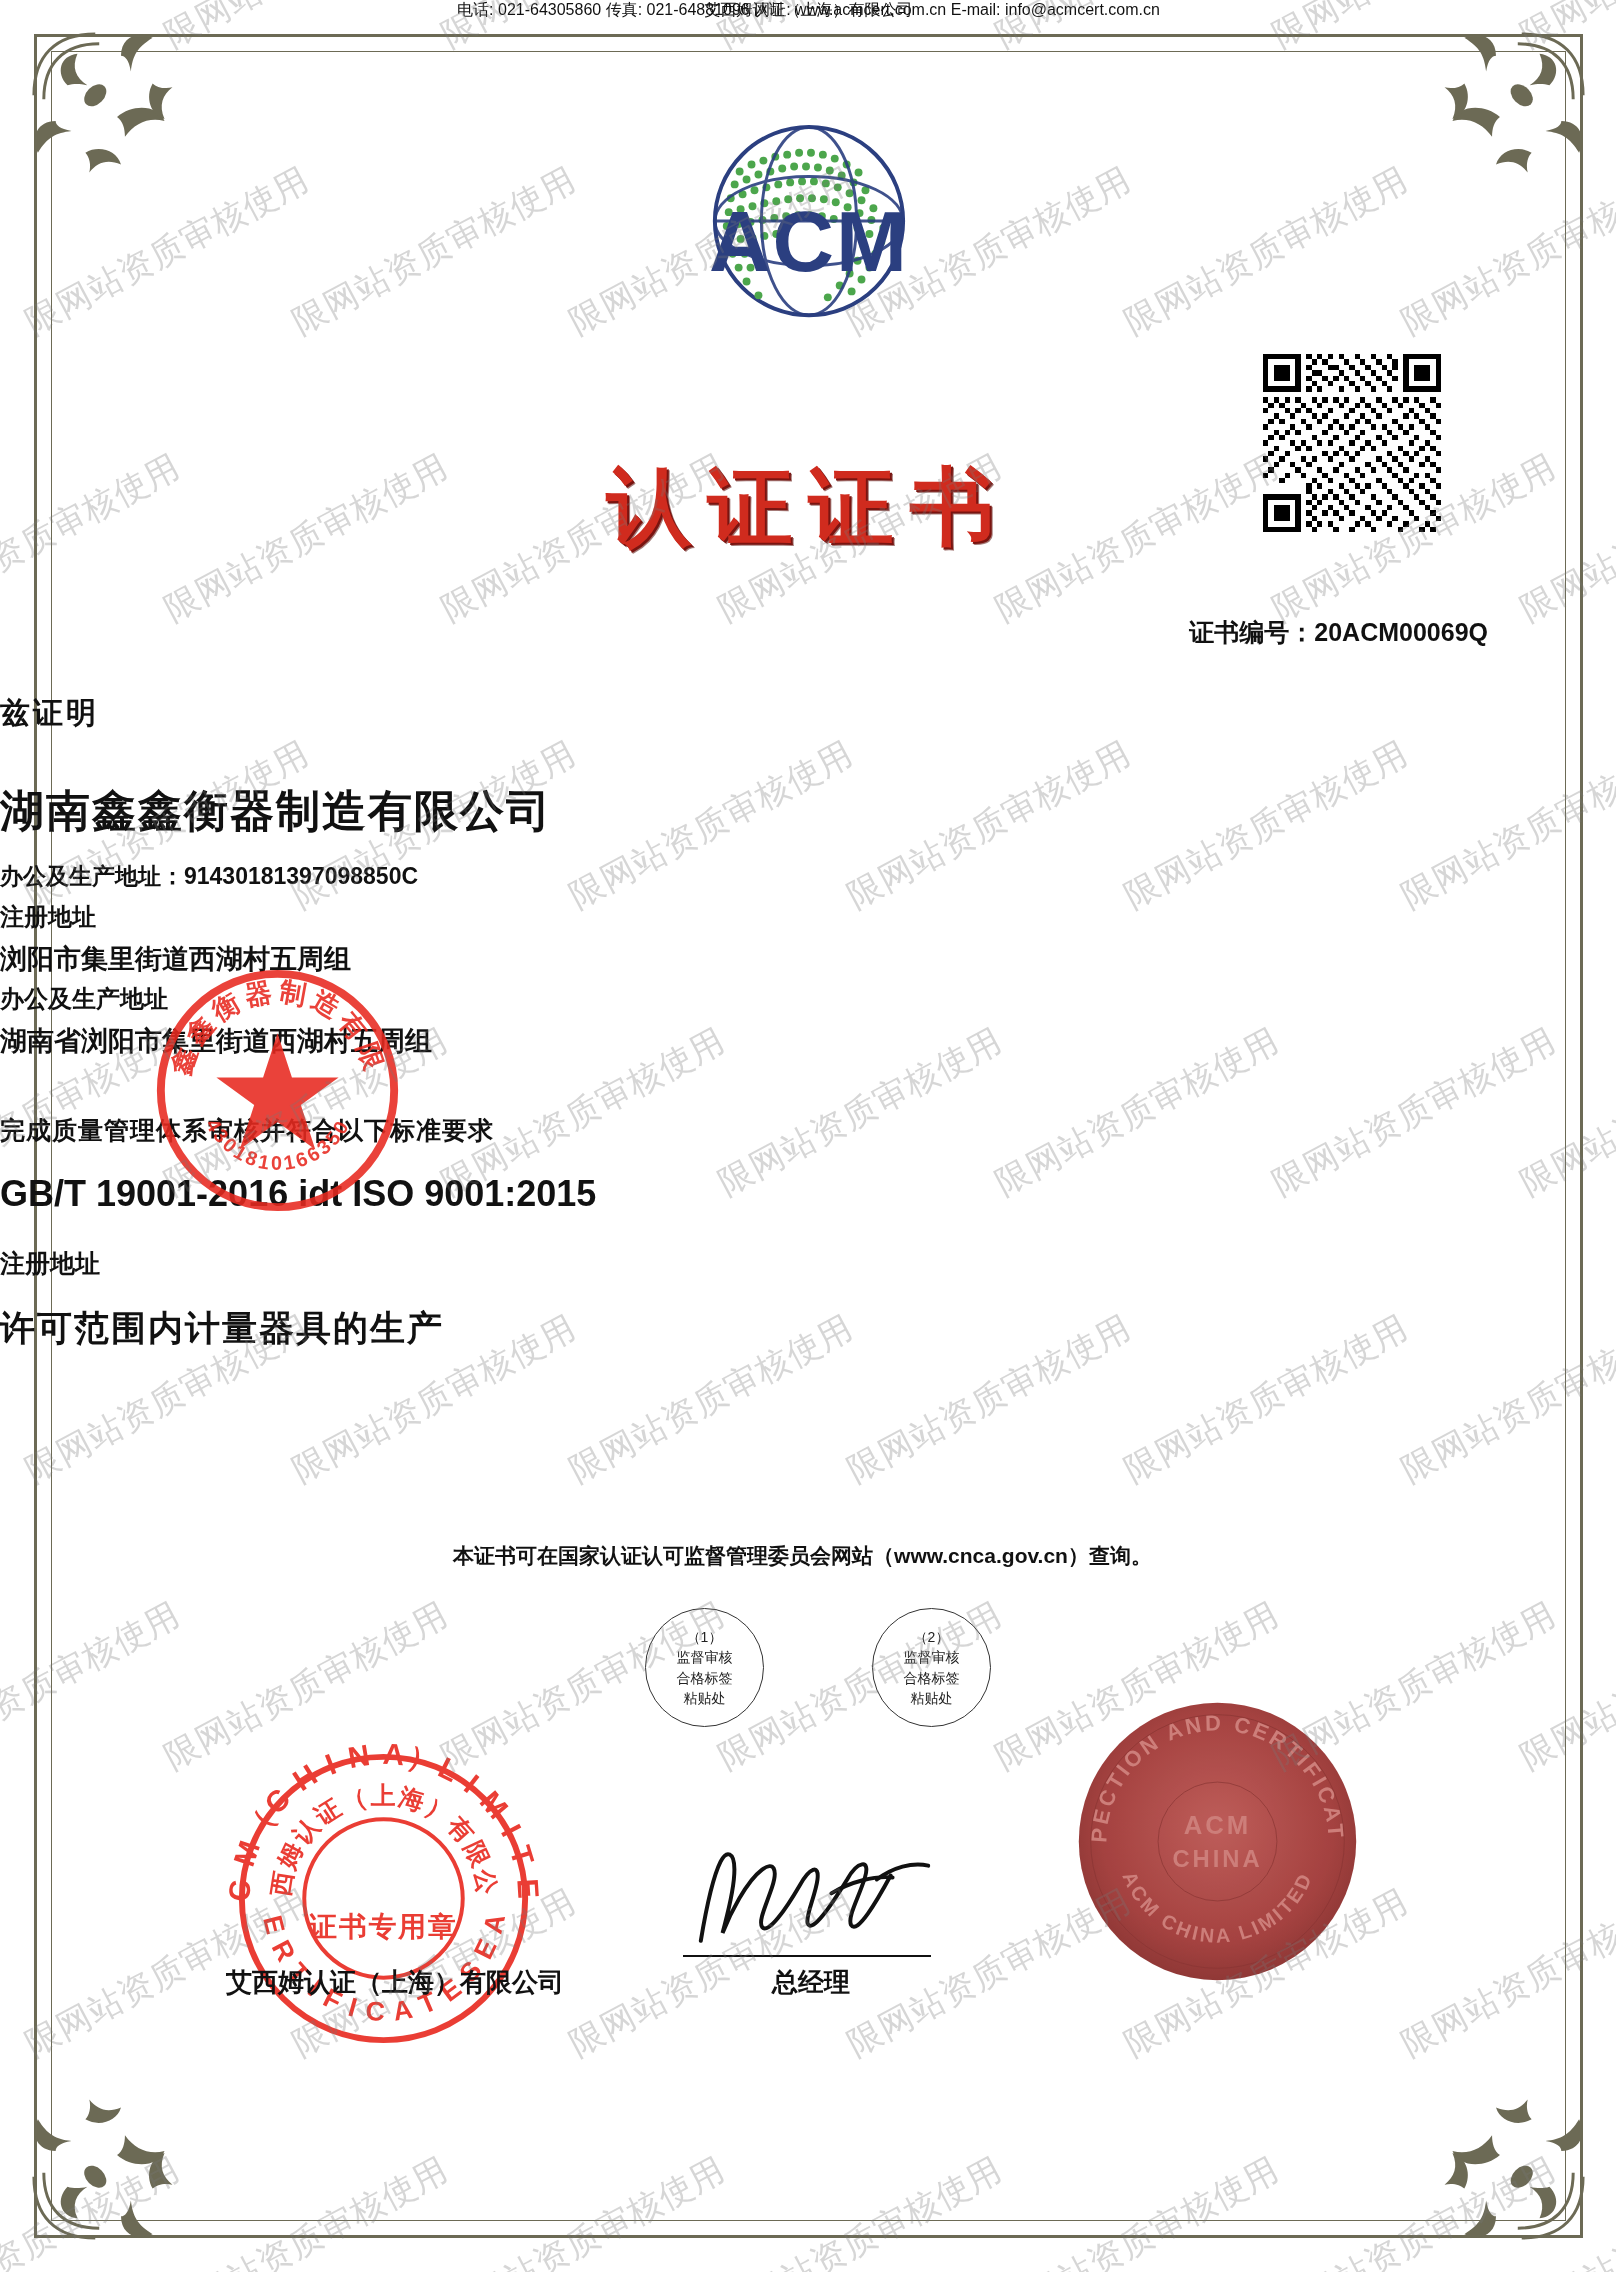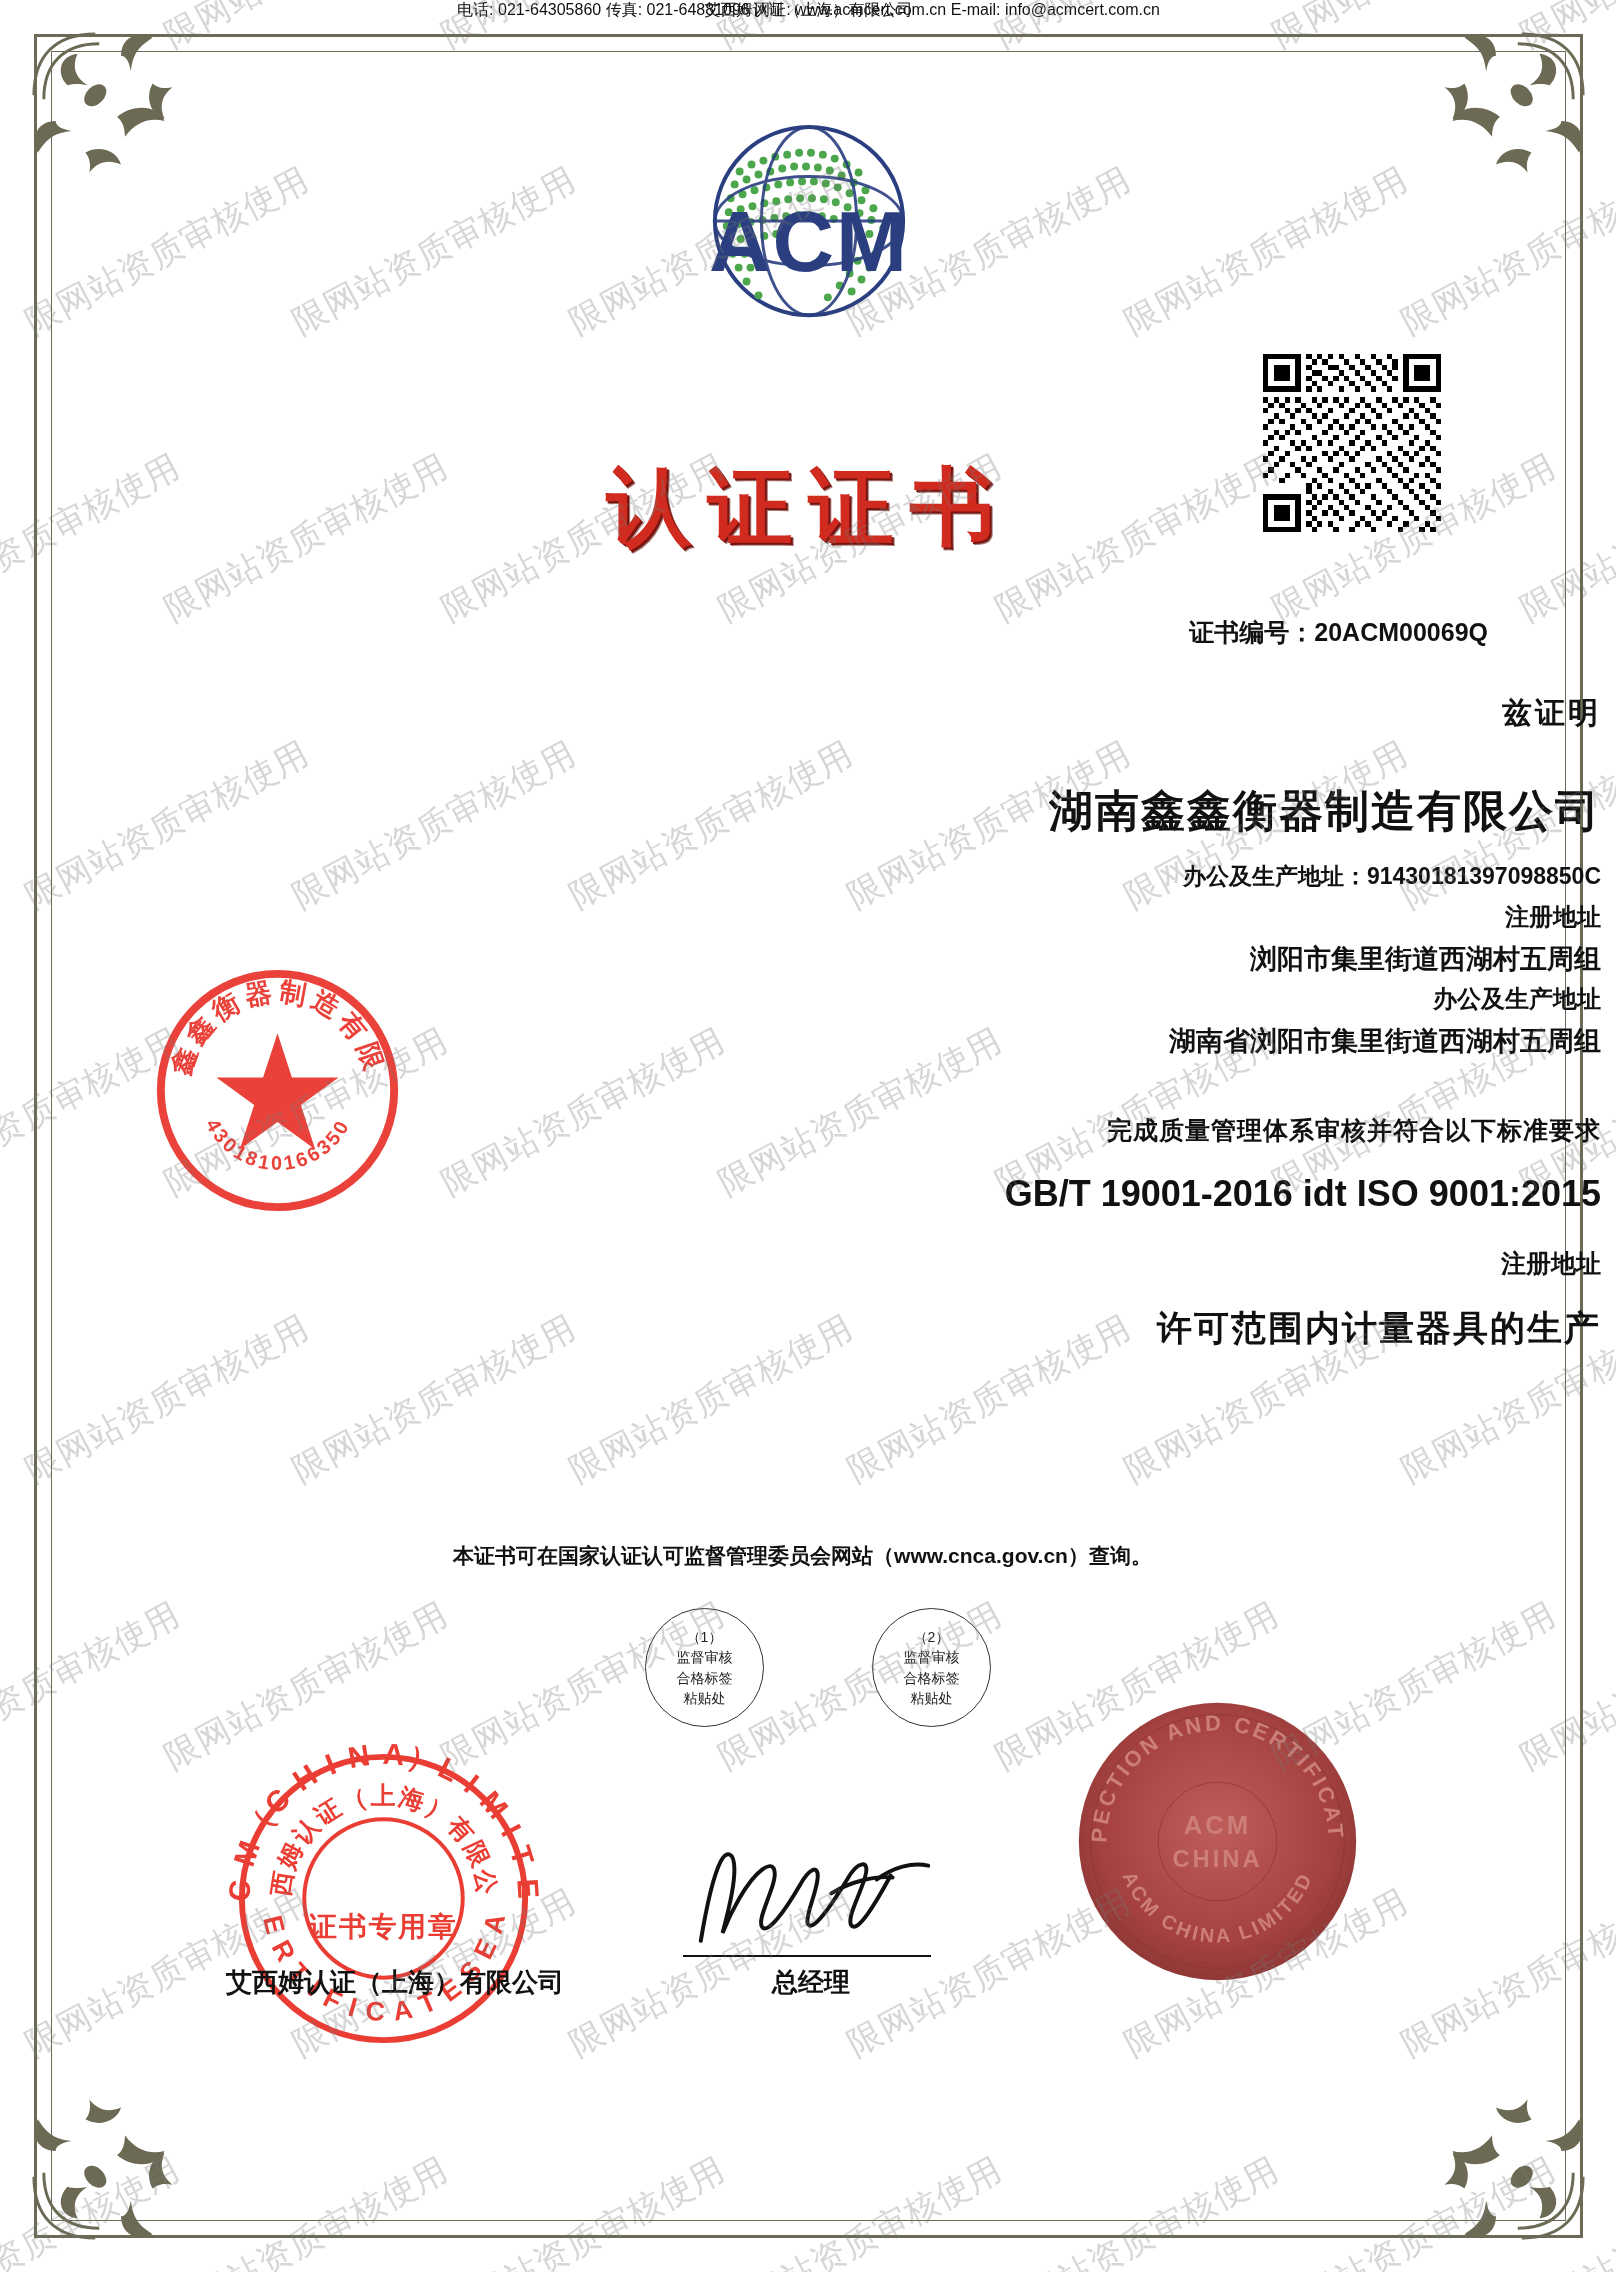"兹证明" .center-block { text-align: right -> left }
